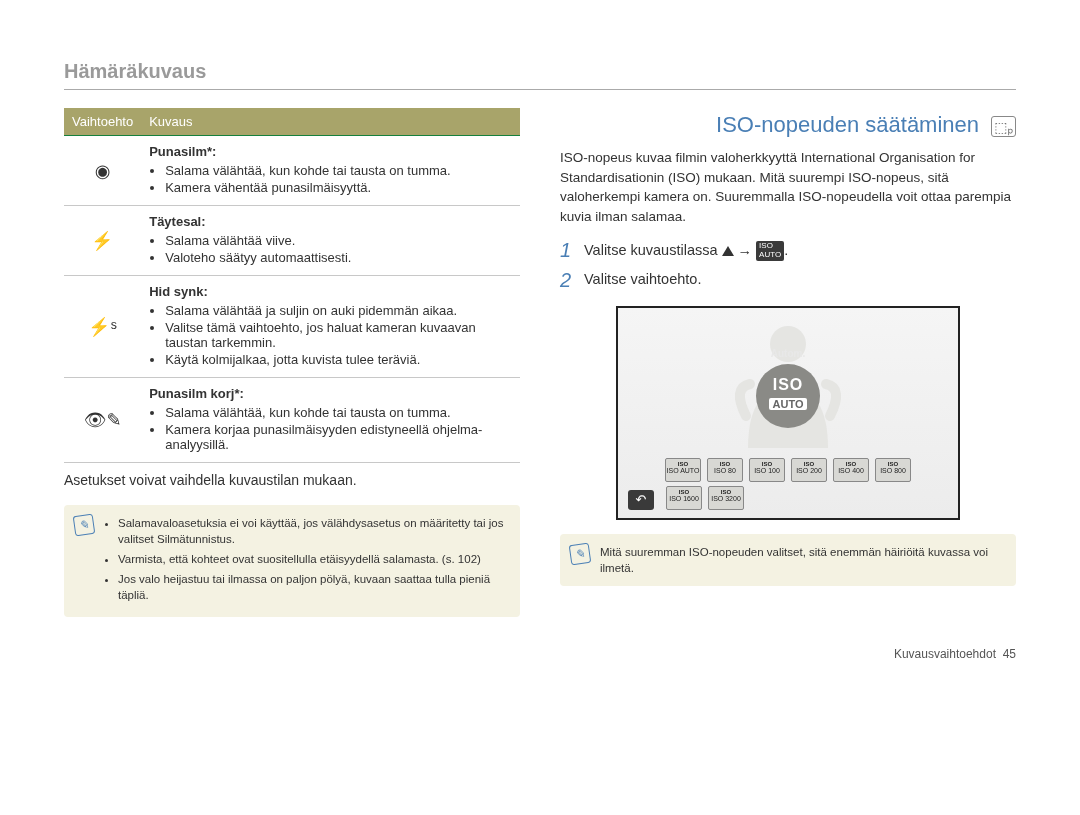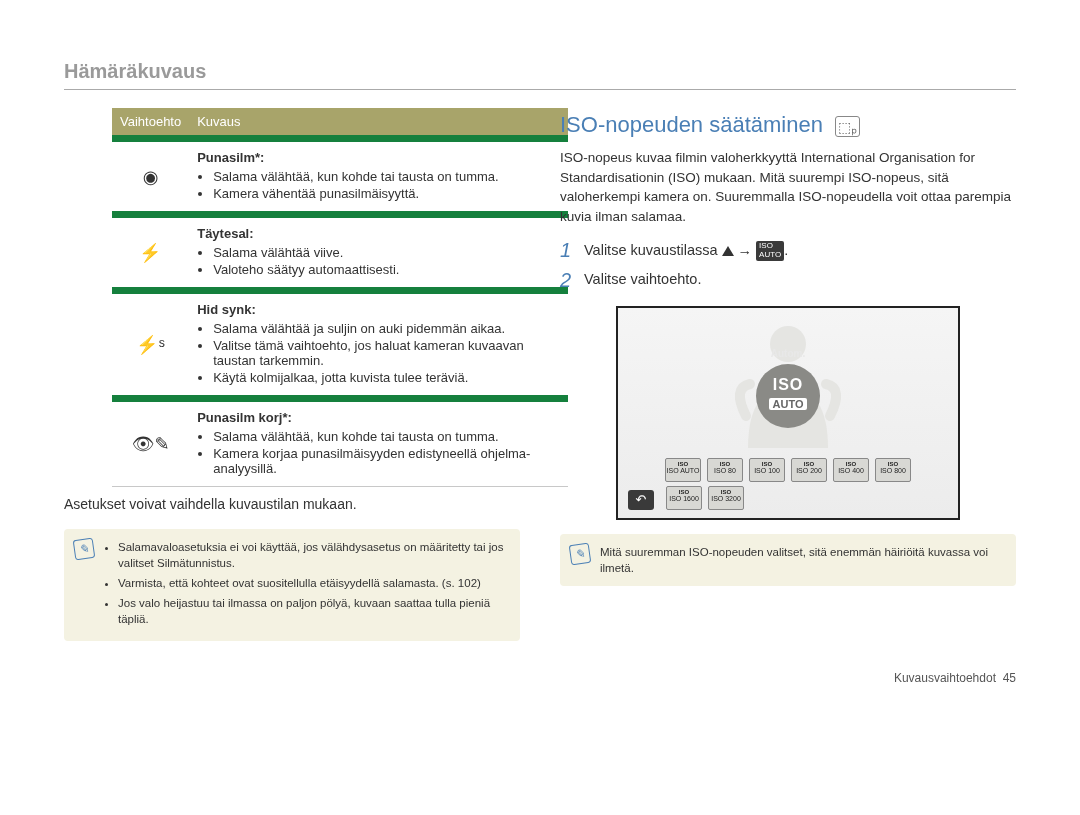"Vaihtoehto" .opt-table { margin-left: 48px -> none }
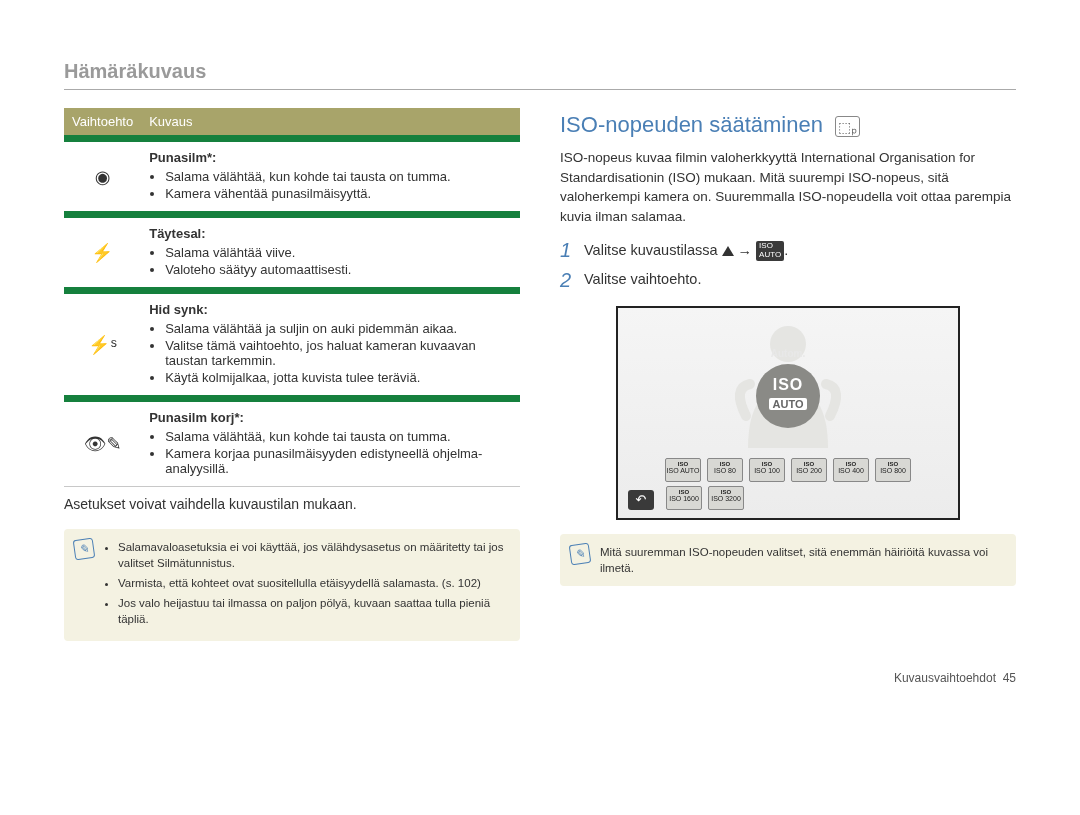"ISO-nopeuden säätäminen ⬚ₚ" .heading-blue { text-align: none -> right }
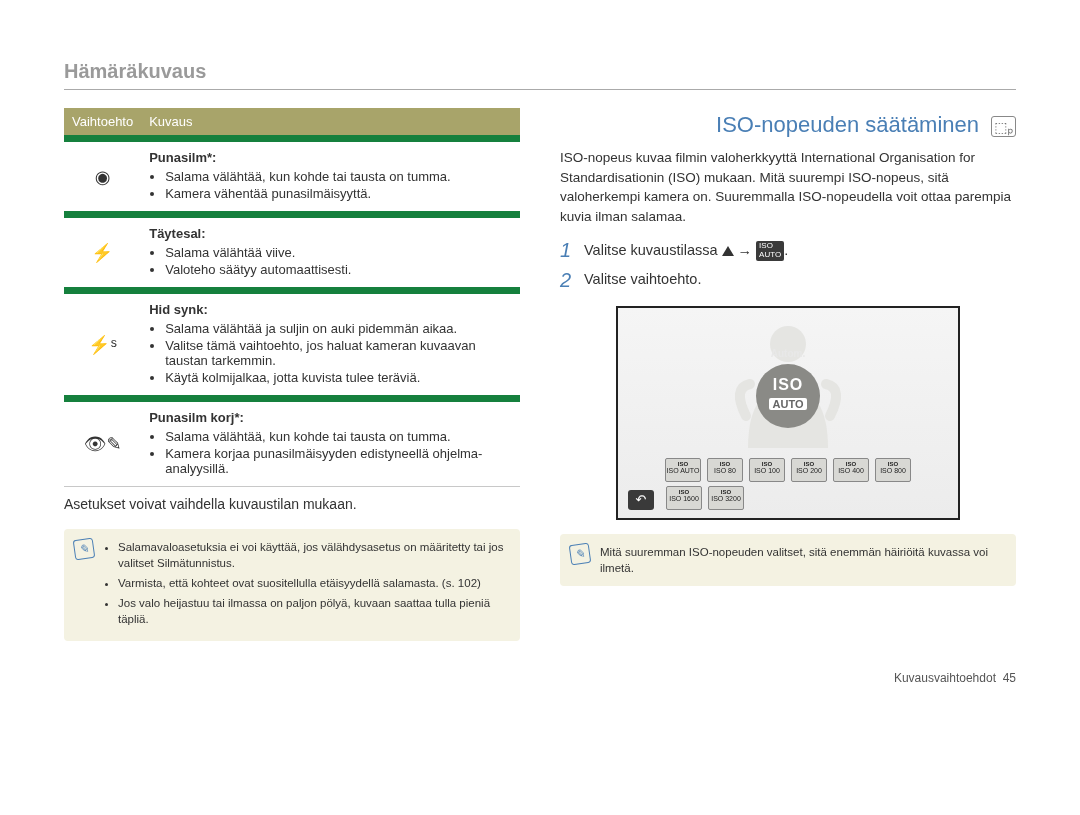"Punasilm*:" .opt-table td { border-top: 7px solid #15803d -> 1px solid #15803d }
